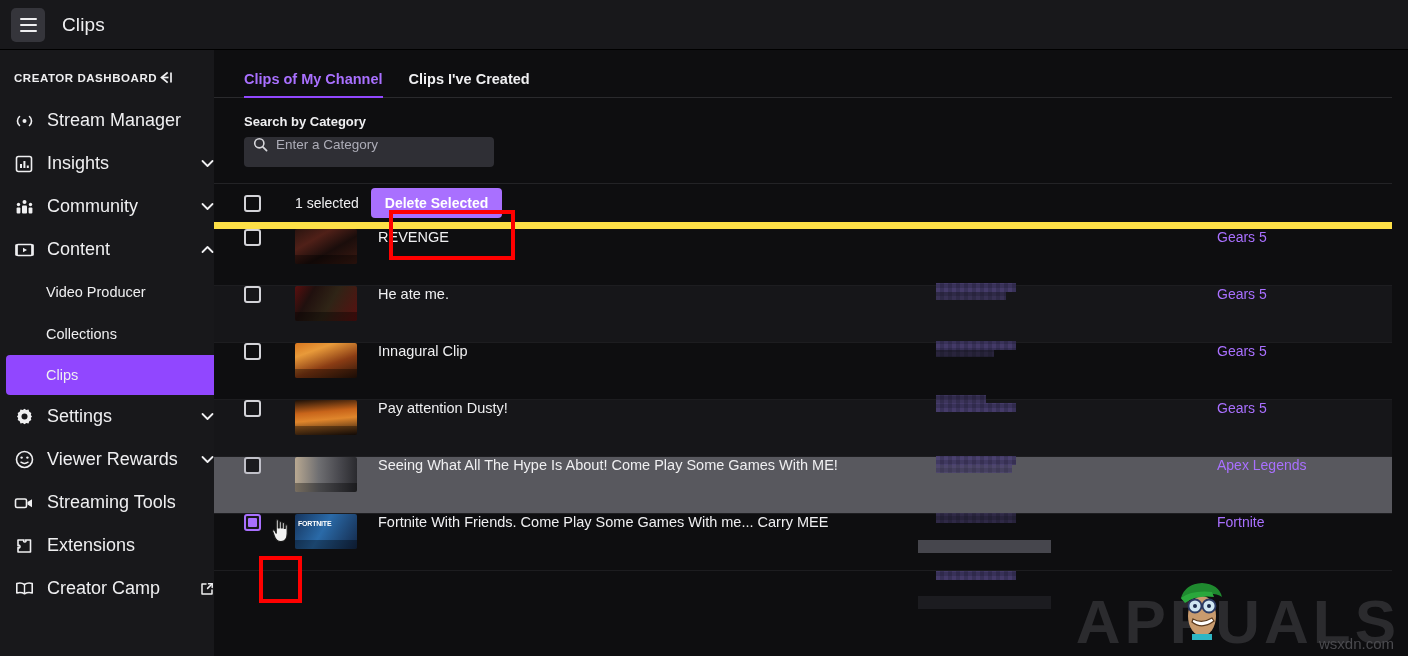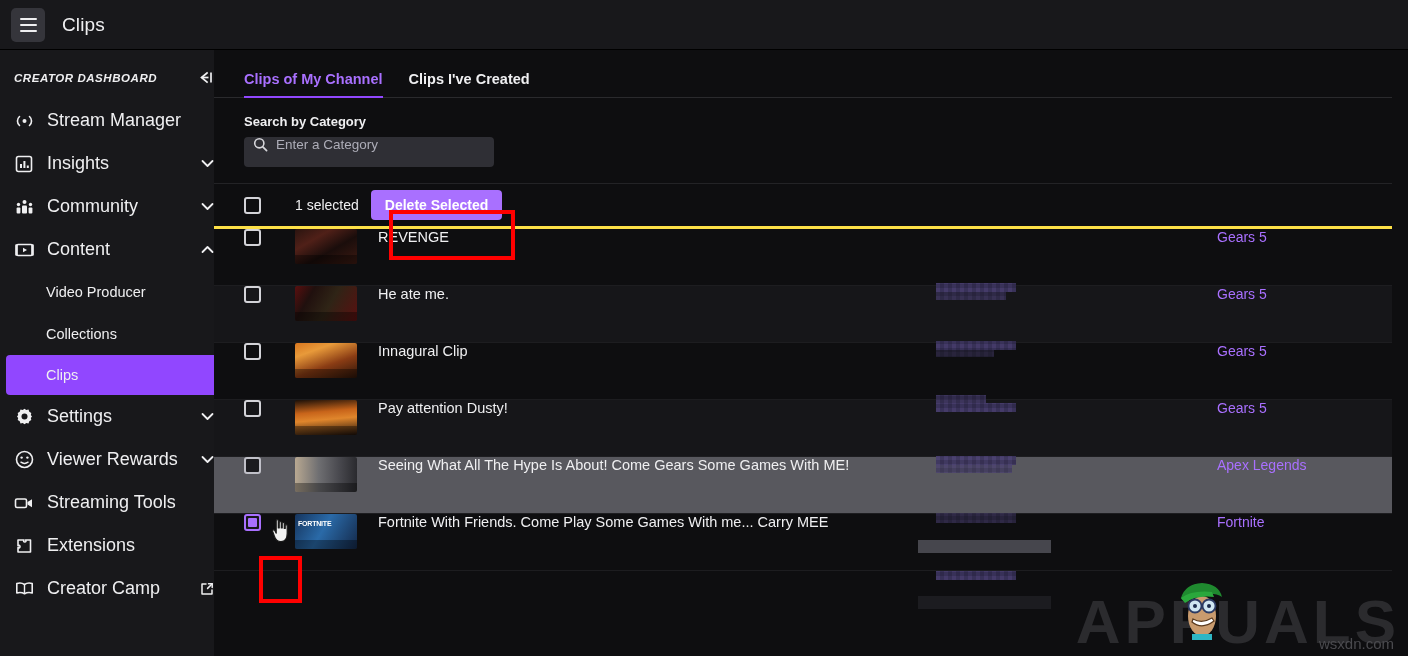"CREATOR DASHBOARD" .sidebar-head { font-style: italic -> none; justify-content: space-between -> flex-start }
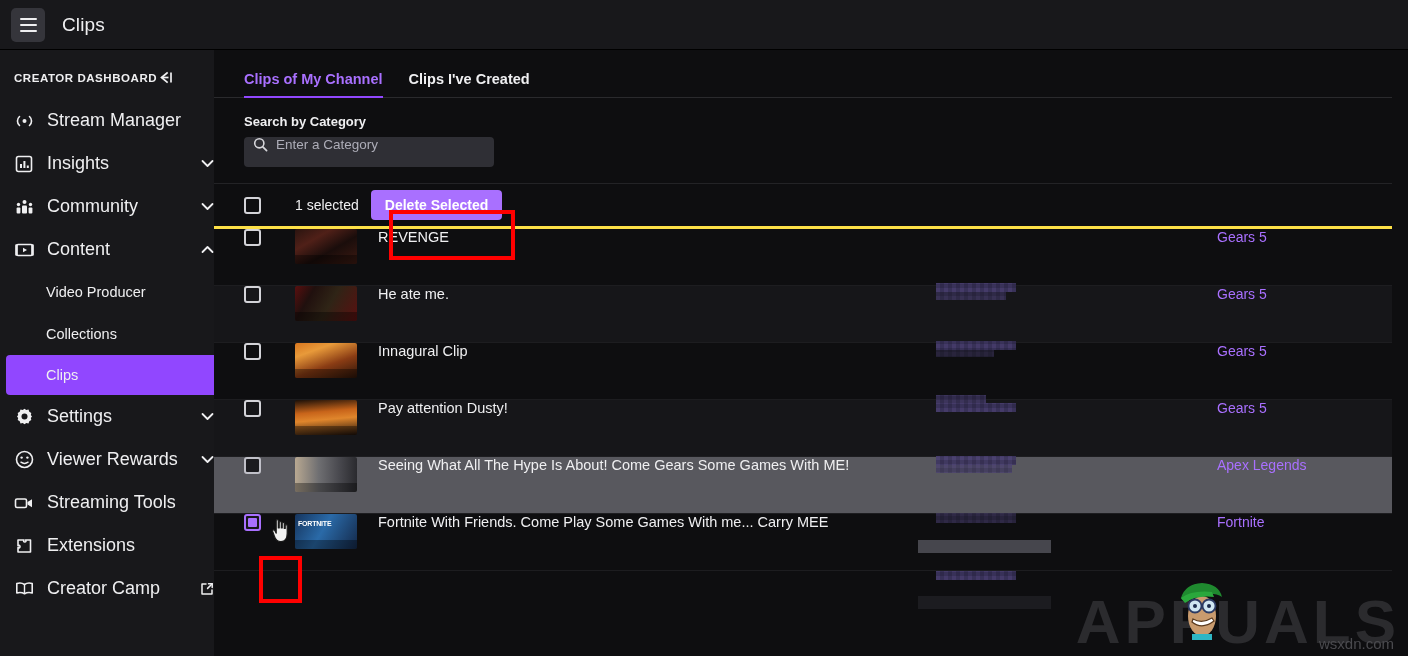"1 selected" .action-bar { border-bottom: 3px solid #fde047 -> 7px solid #fde047 }
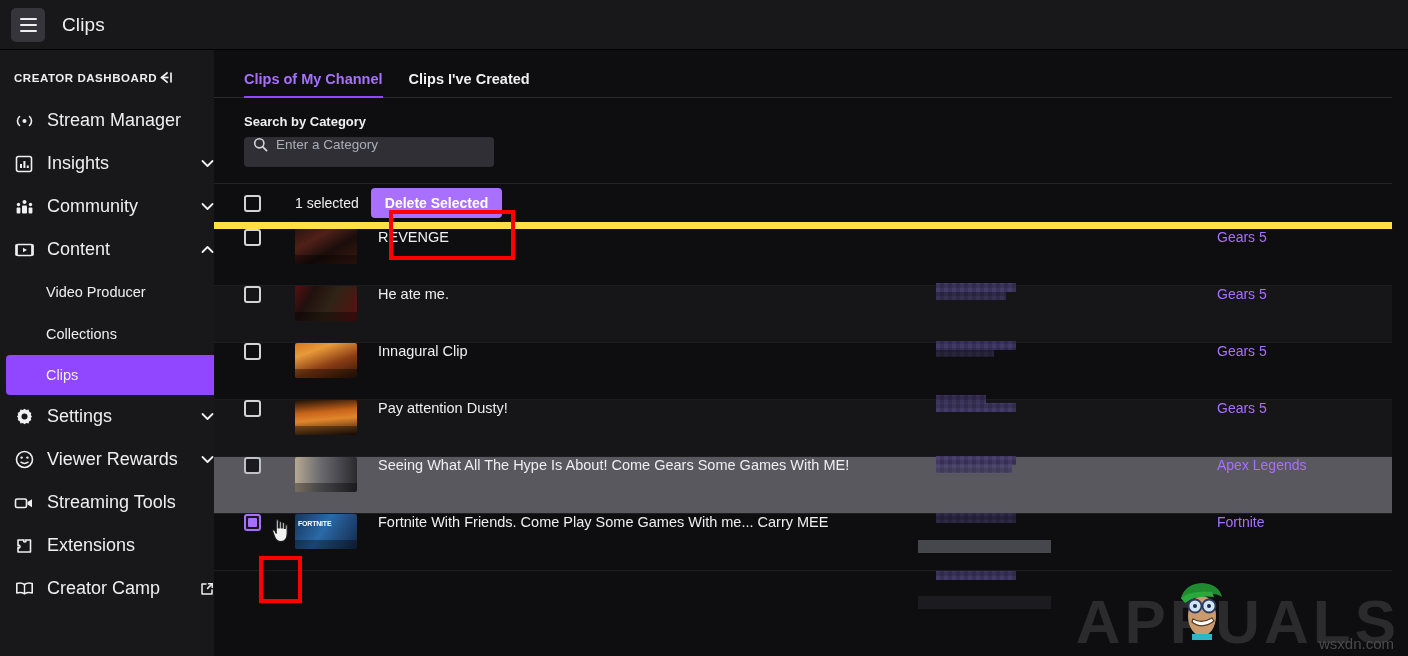"Seeing What All The Hype" div.title { text: Gears -> Play }
